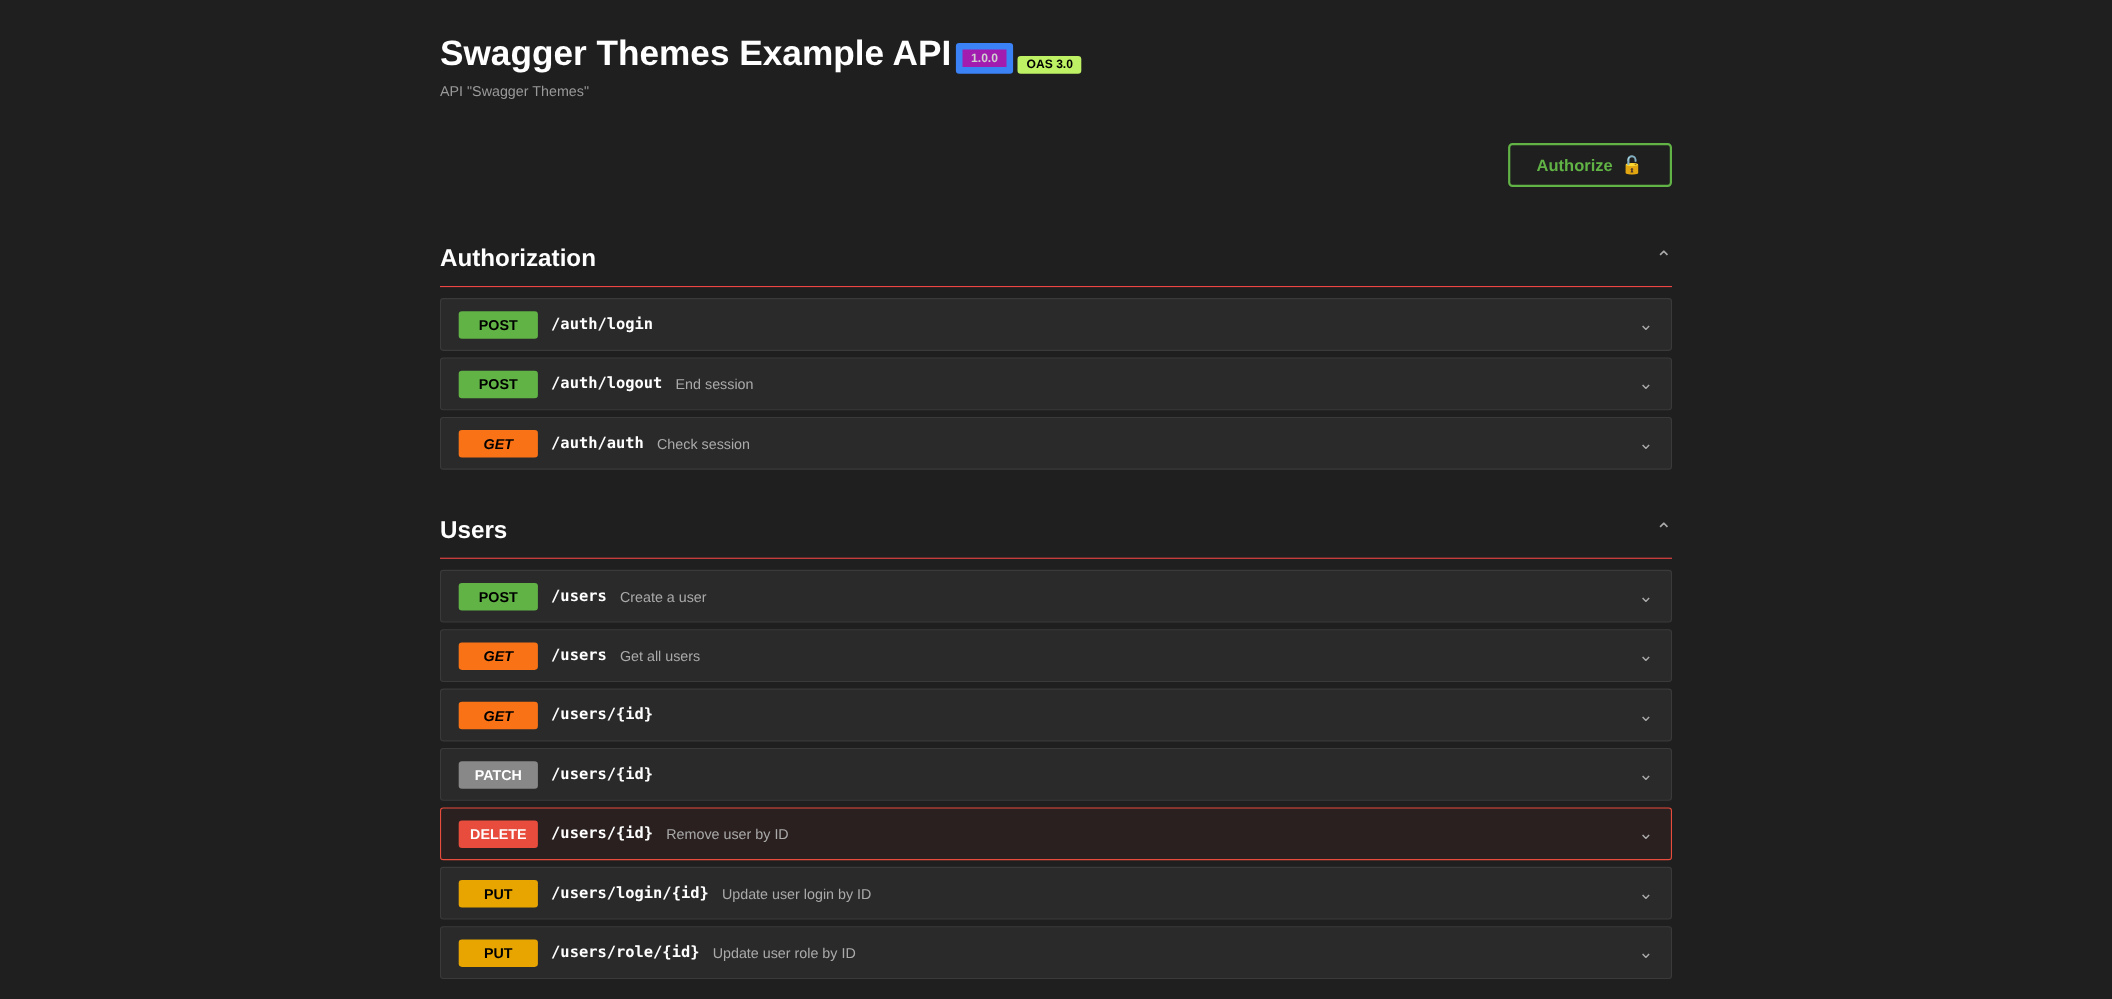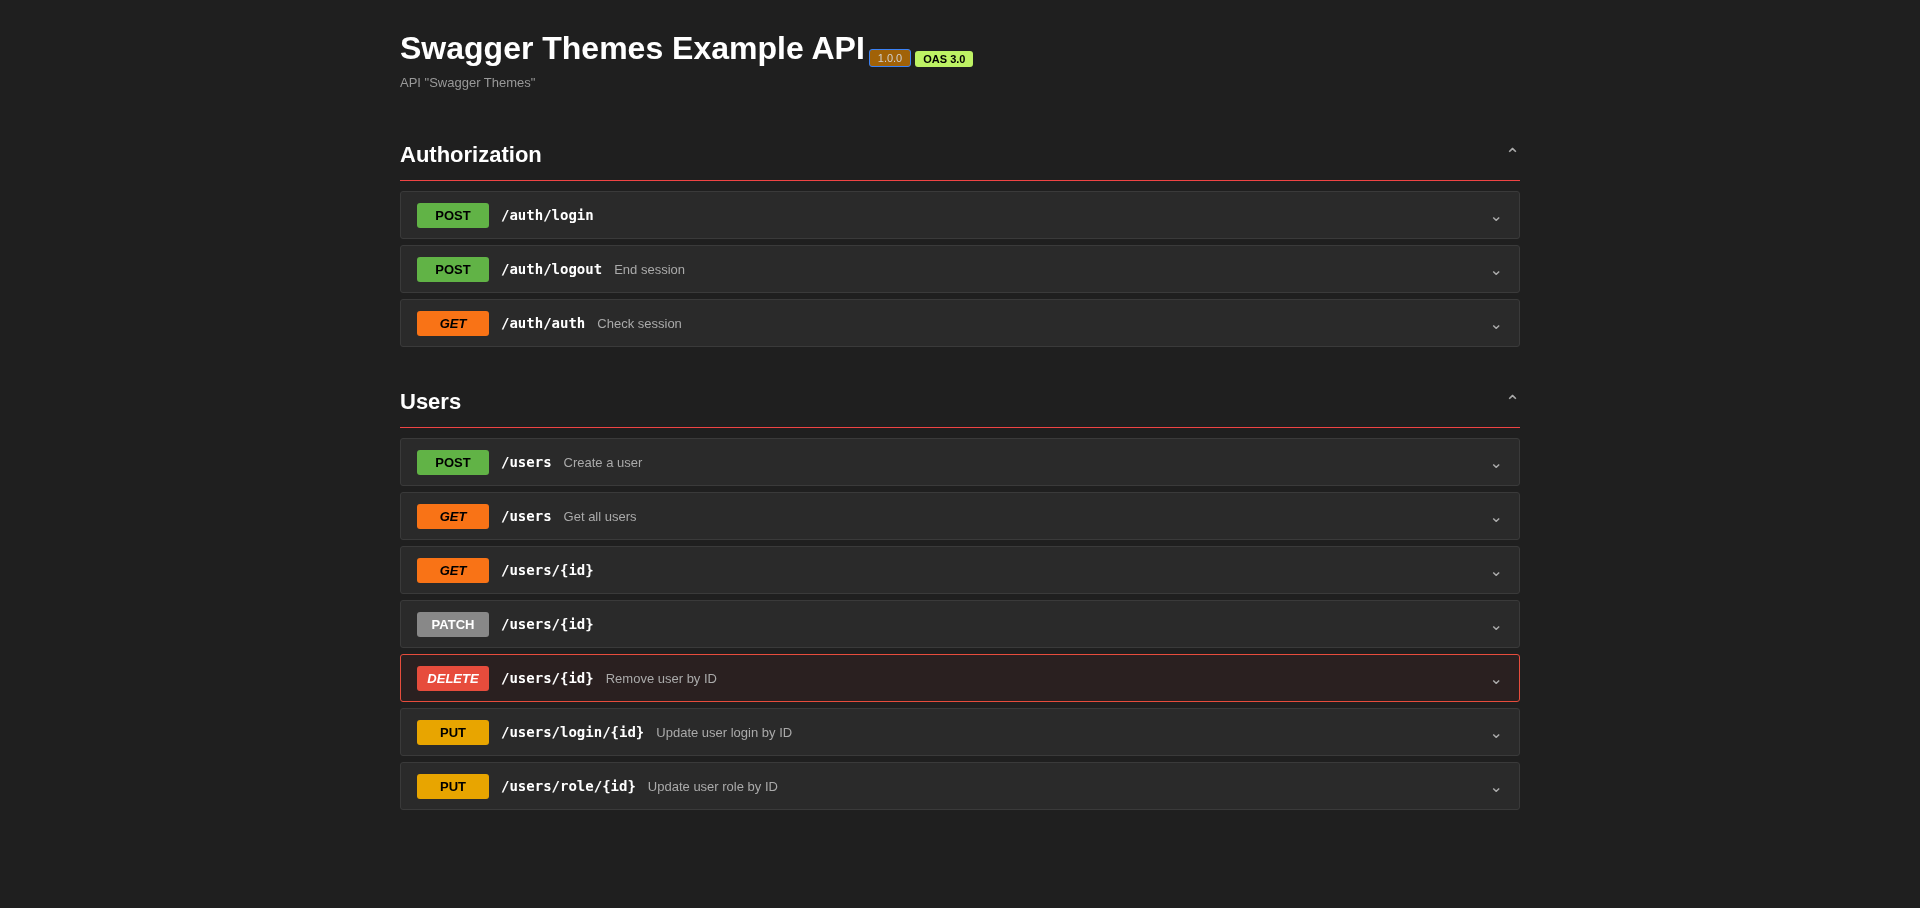"1.0.0" .badge-version { background: #a16207 -> #a21caf; border: 1px solid #3b82f6 -> 6px solid #3b82f6; font-weight: 400 -> 700 }
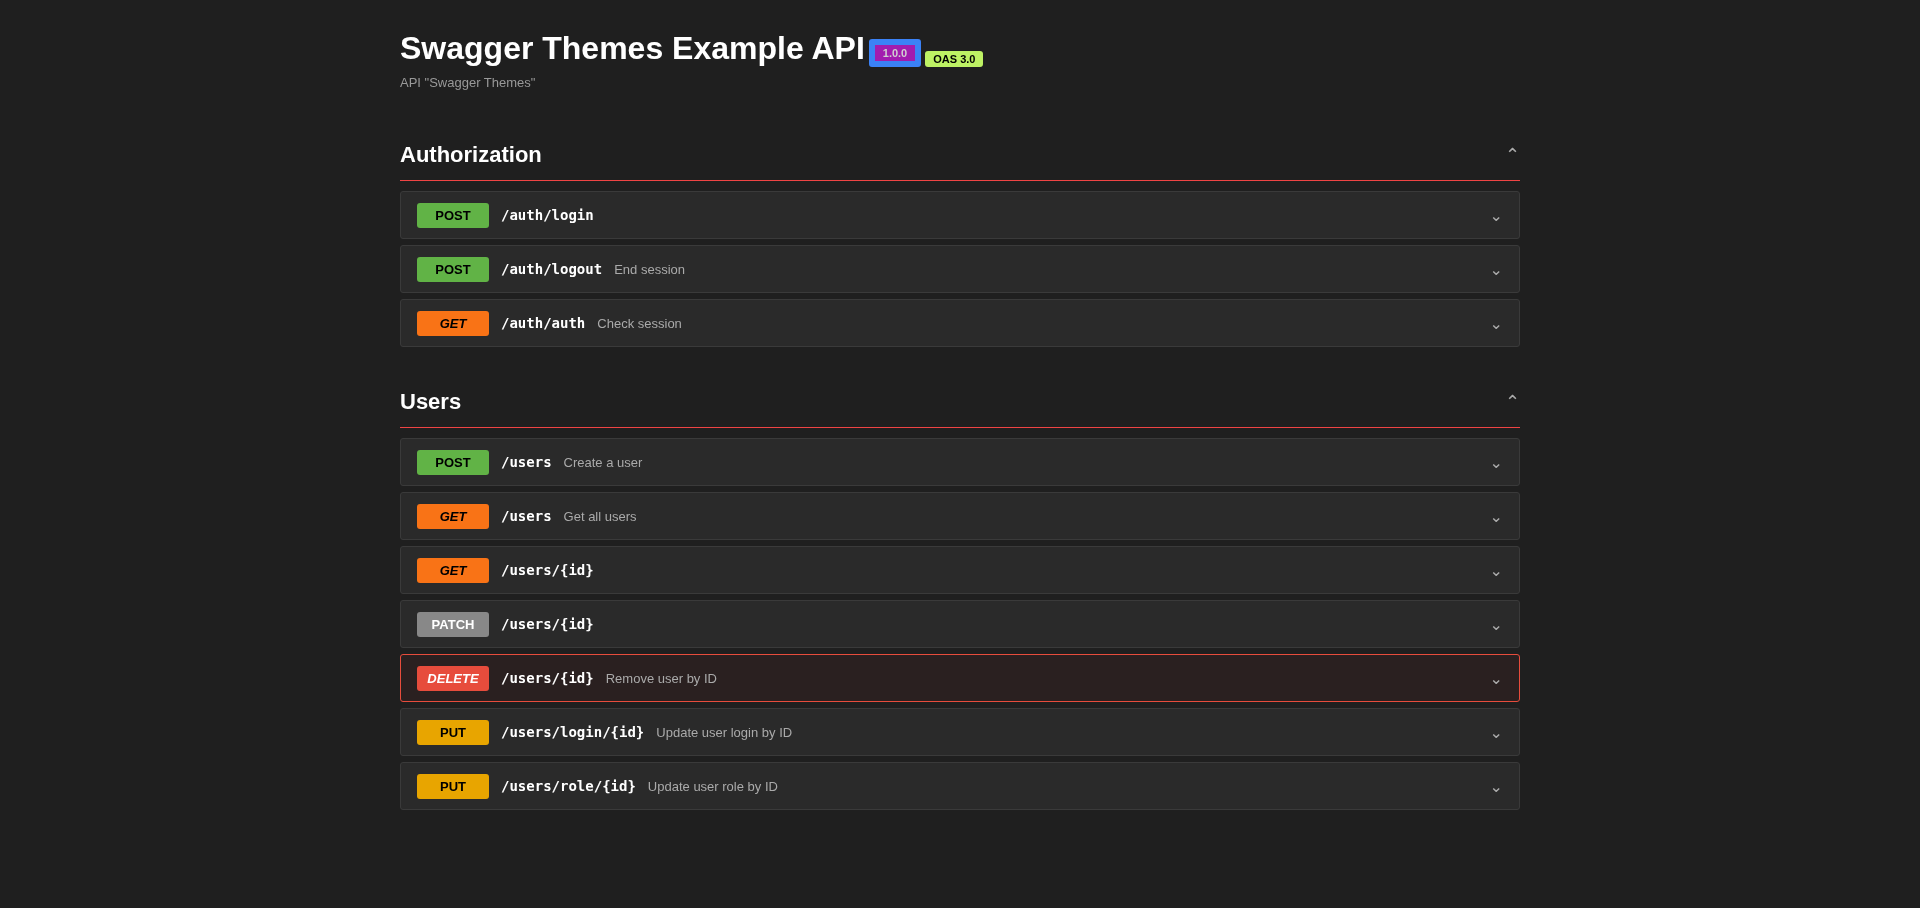"Authorize" div.authorize-row { html: none -> <div> <button> <span>Authorize</span> <span>🔓</span> </button> </div> }
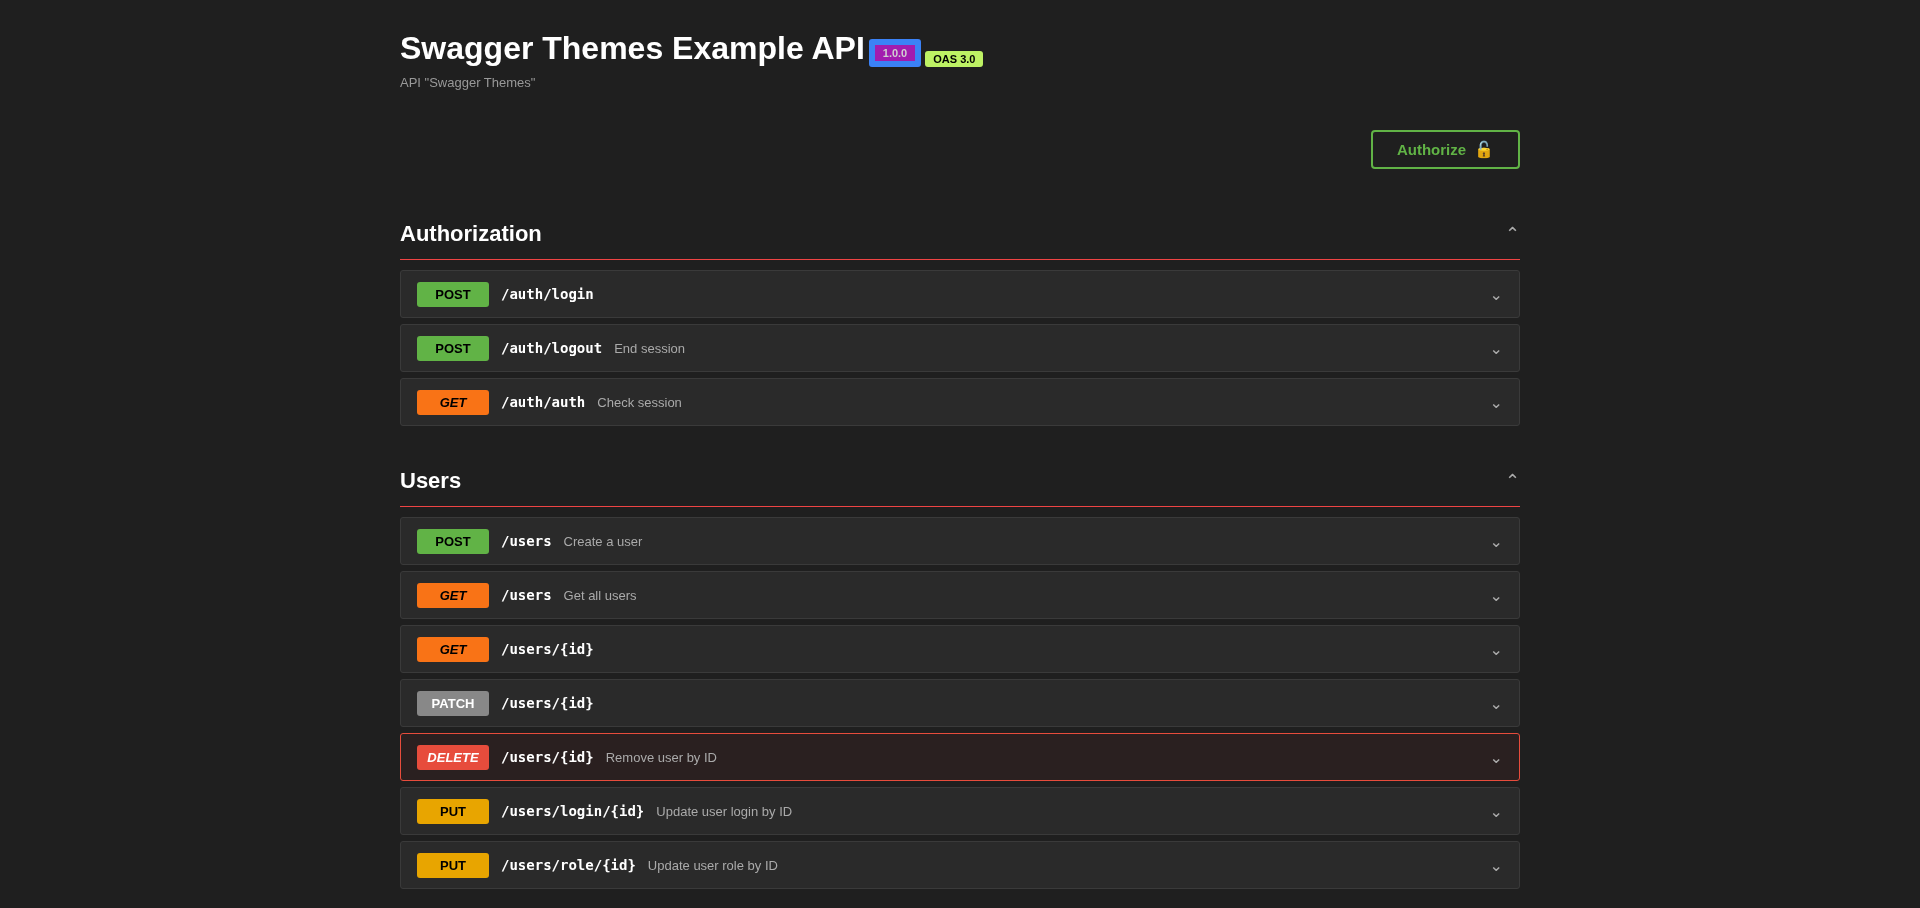"DELETE" .method-delete { font-style: italic -> none }
